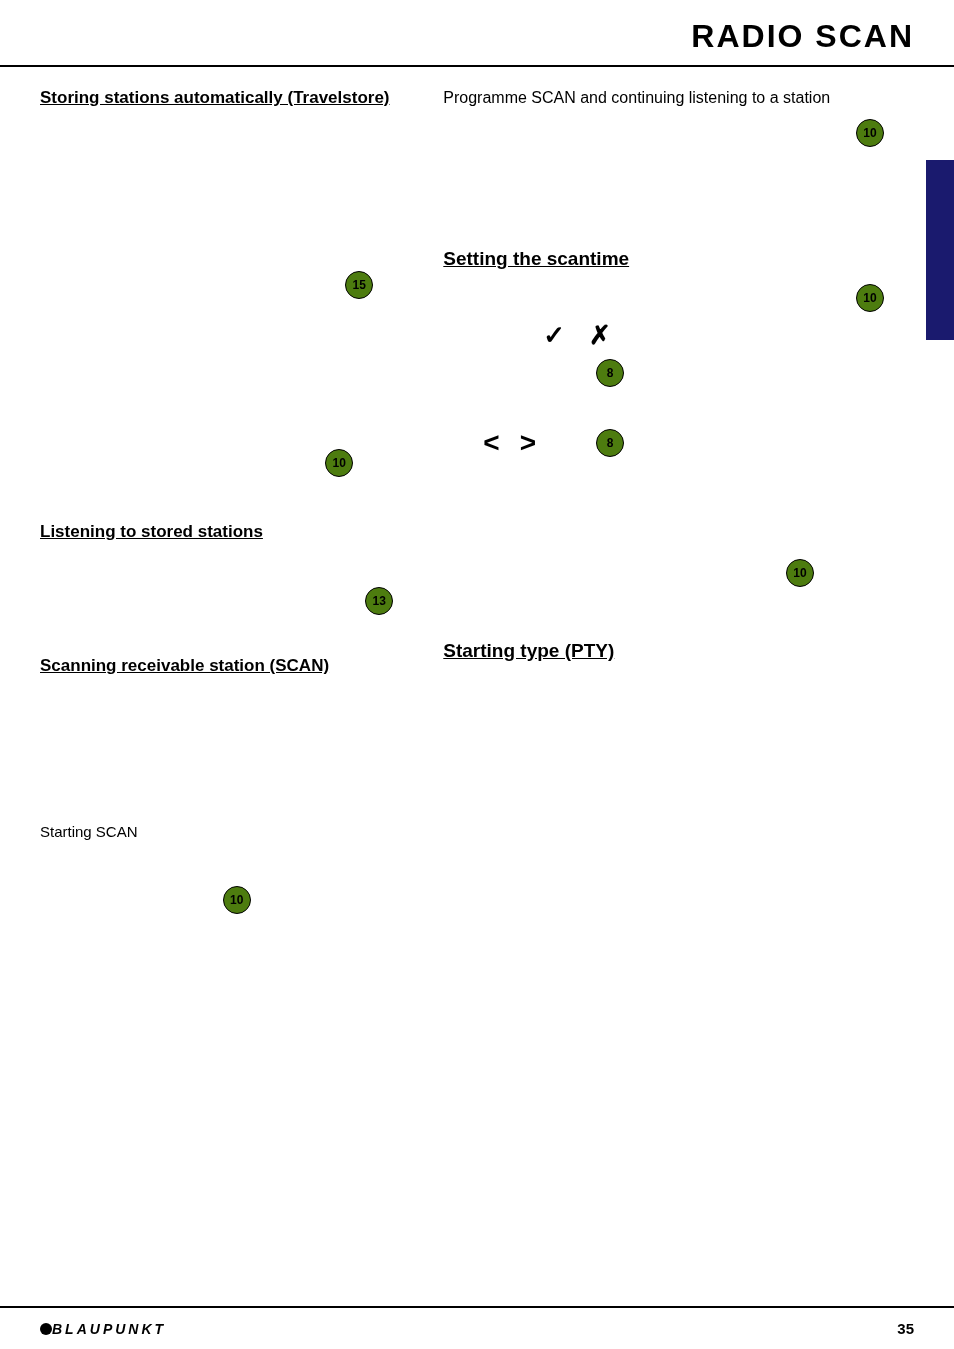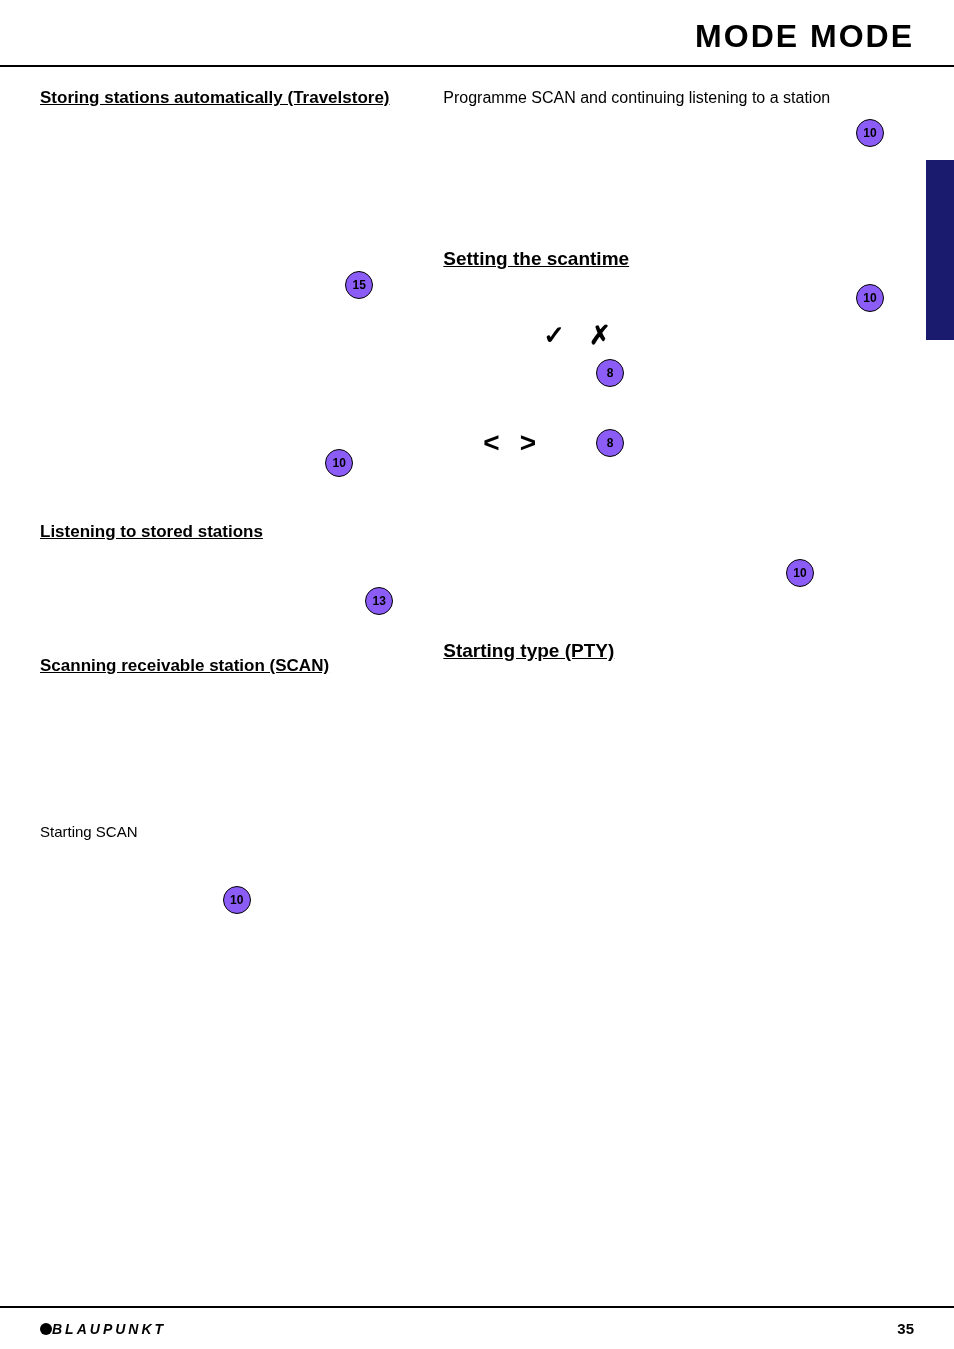"MODE MODE" span.header-title { text: MODE MODE -> RADIO SCAN }
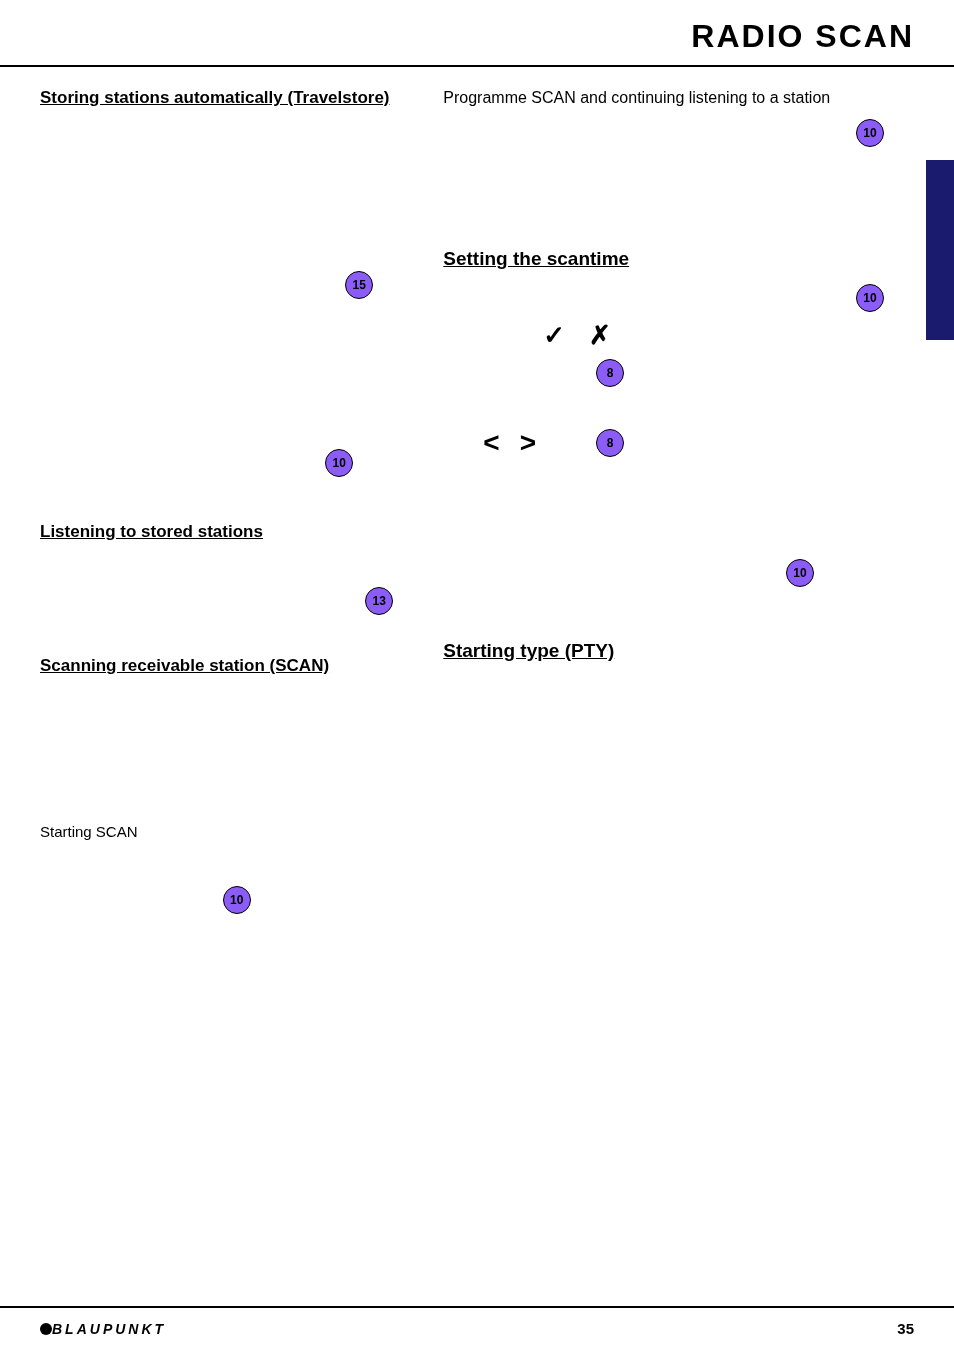"10" .circle-badge { background: #8b5cf6 -> #4d7c0f }
